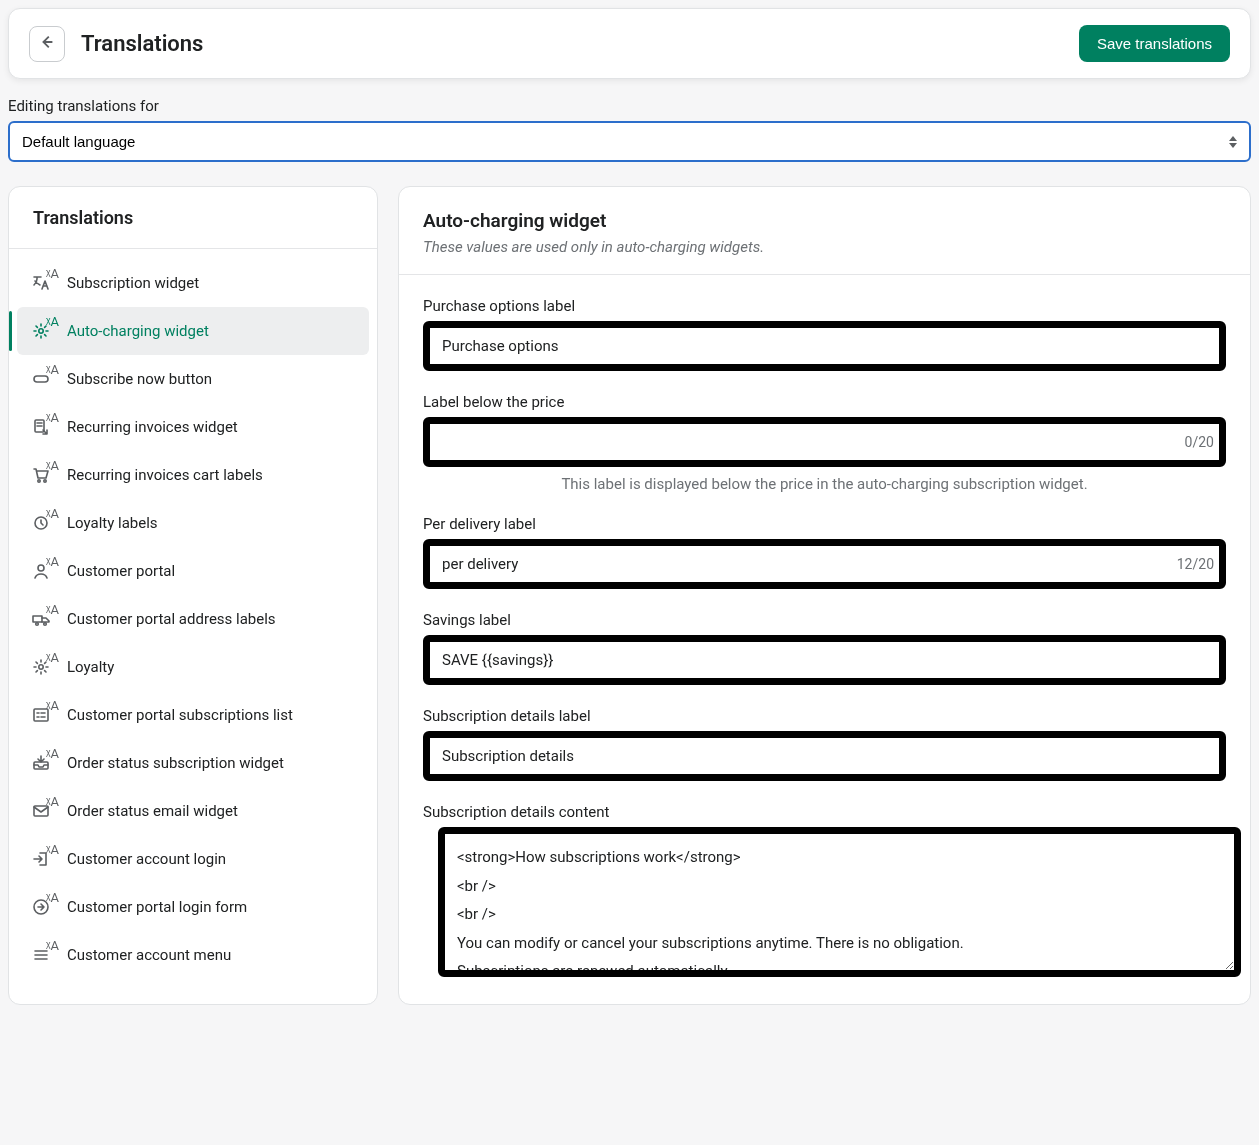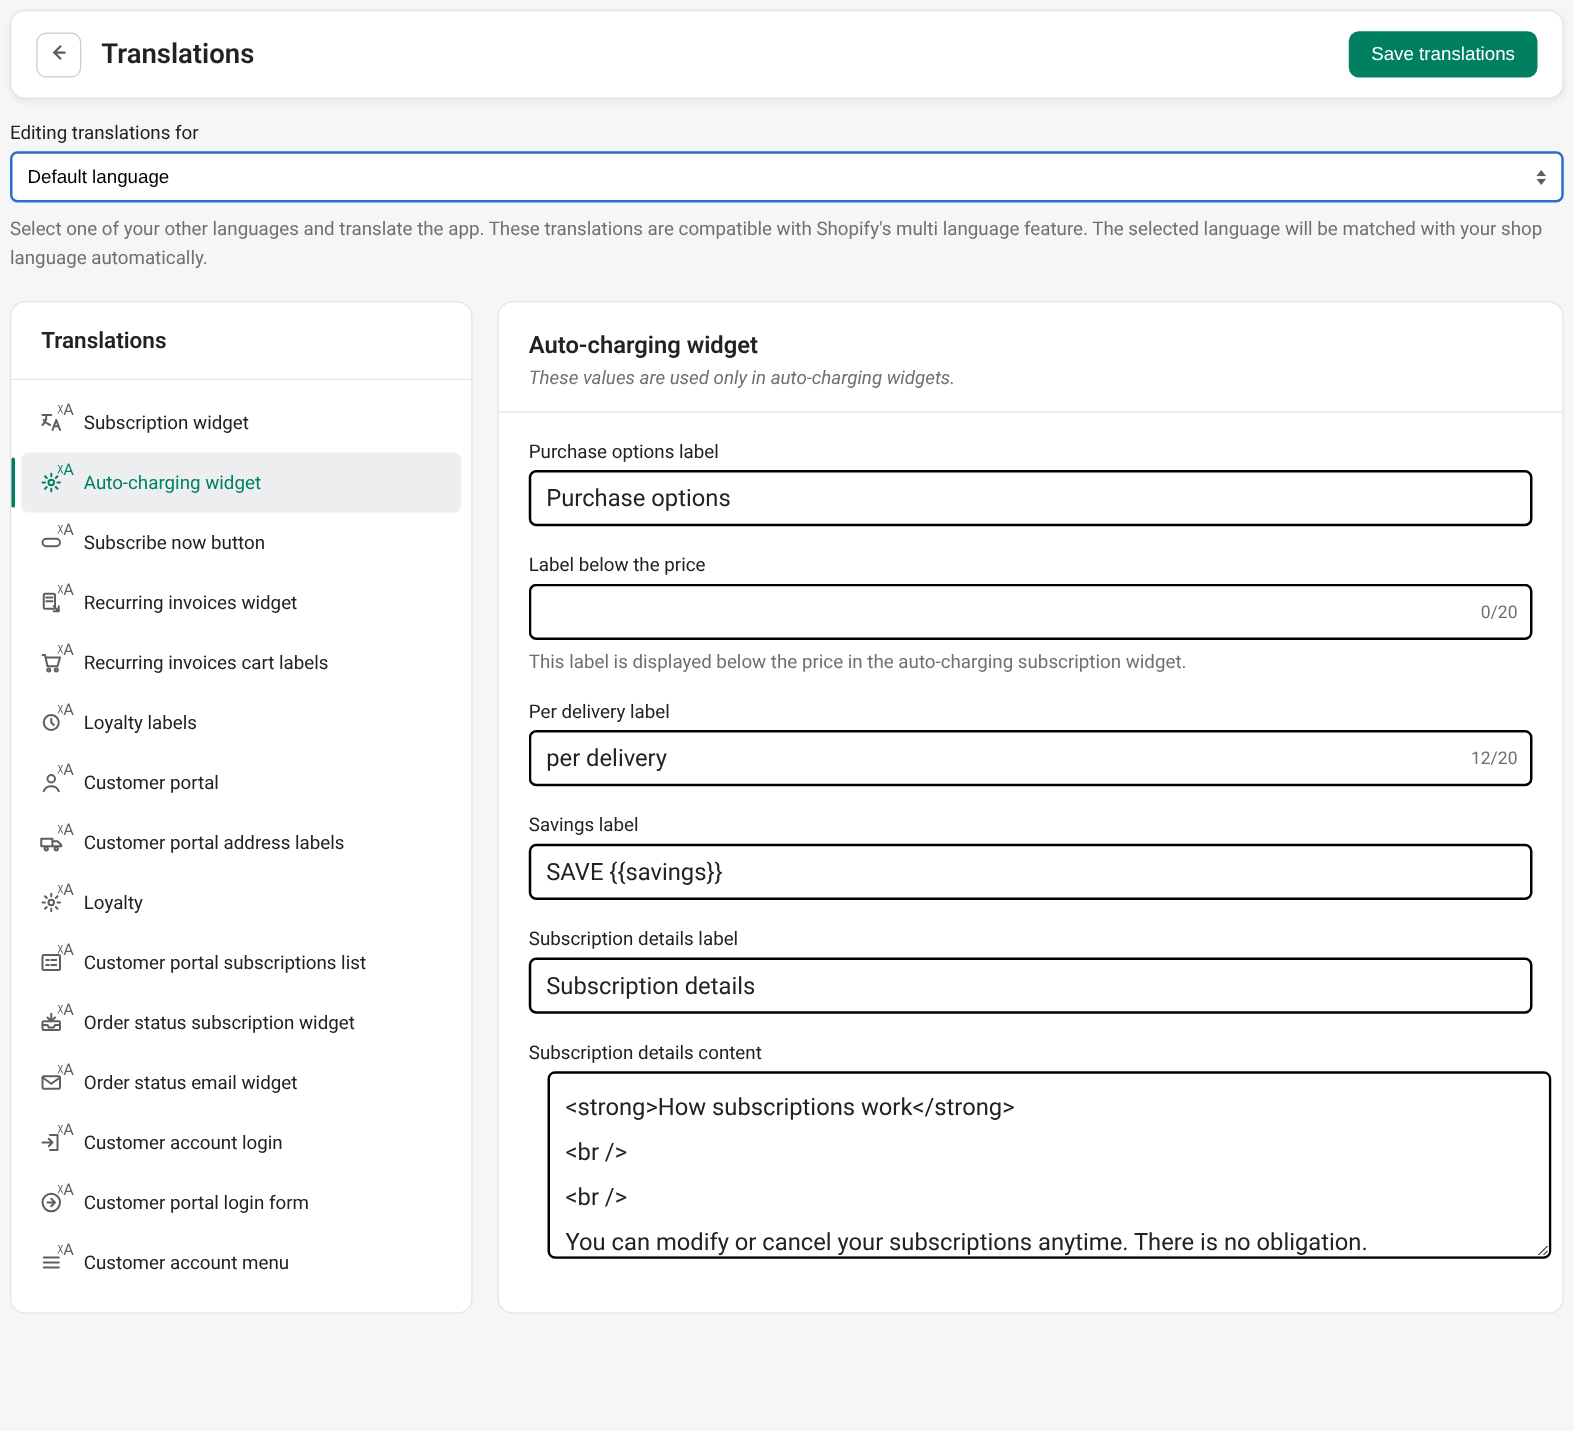"Select one of your other" div.help-text { html: <div>Select one of your other languages and translate the app. These translations are compatible with Shopify's multi language feature. The selected language will be matched with your shop language automatically.</div> -> none }
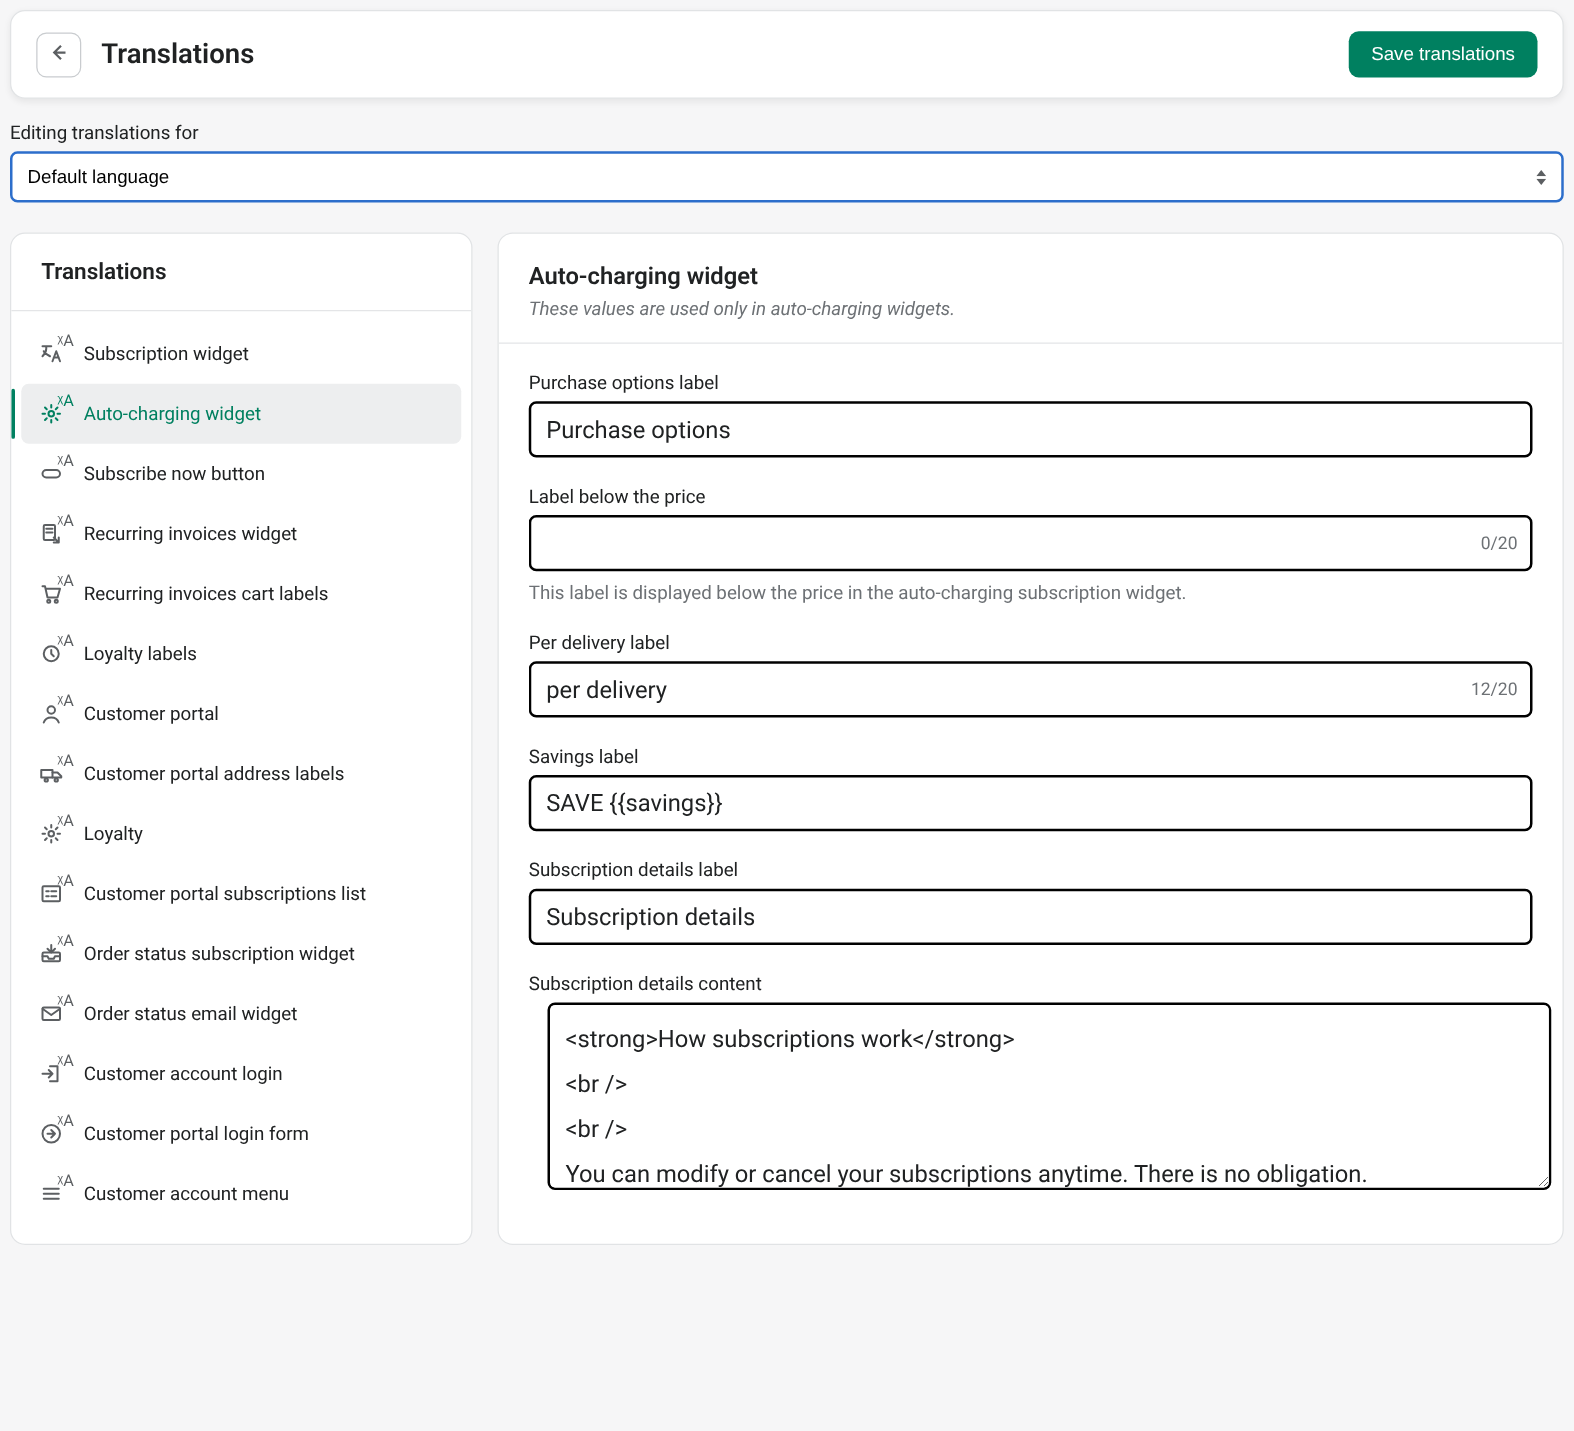"Purchase options" .text-input, .textarea { border: 2px solid #000000 -> 7px solid #000000; font-size: 19px -> 15px }
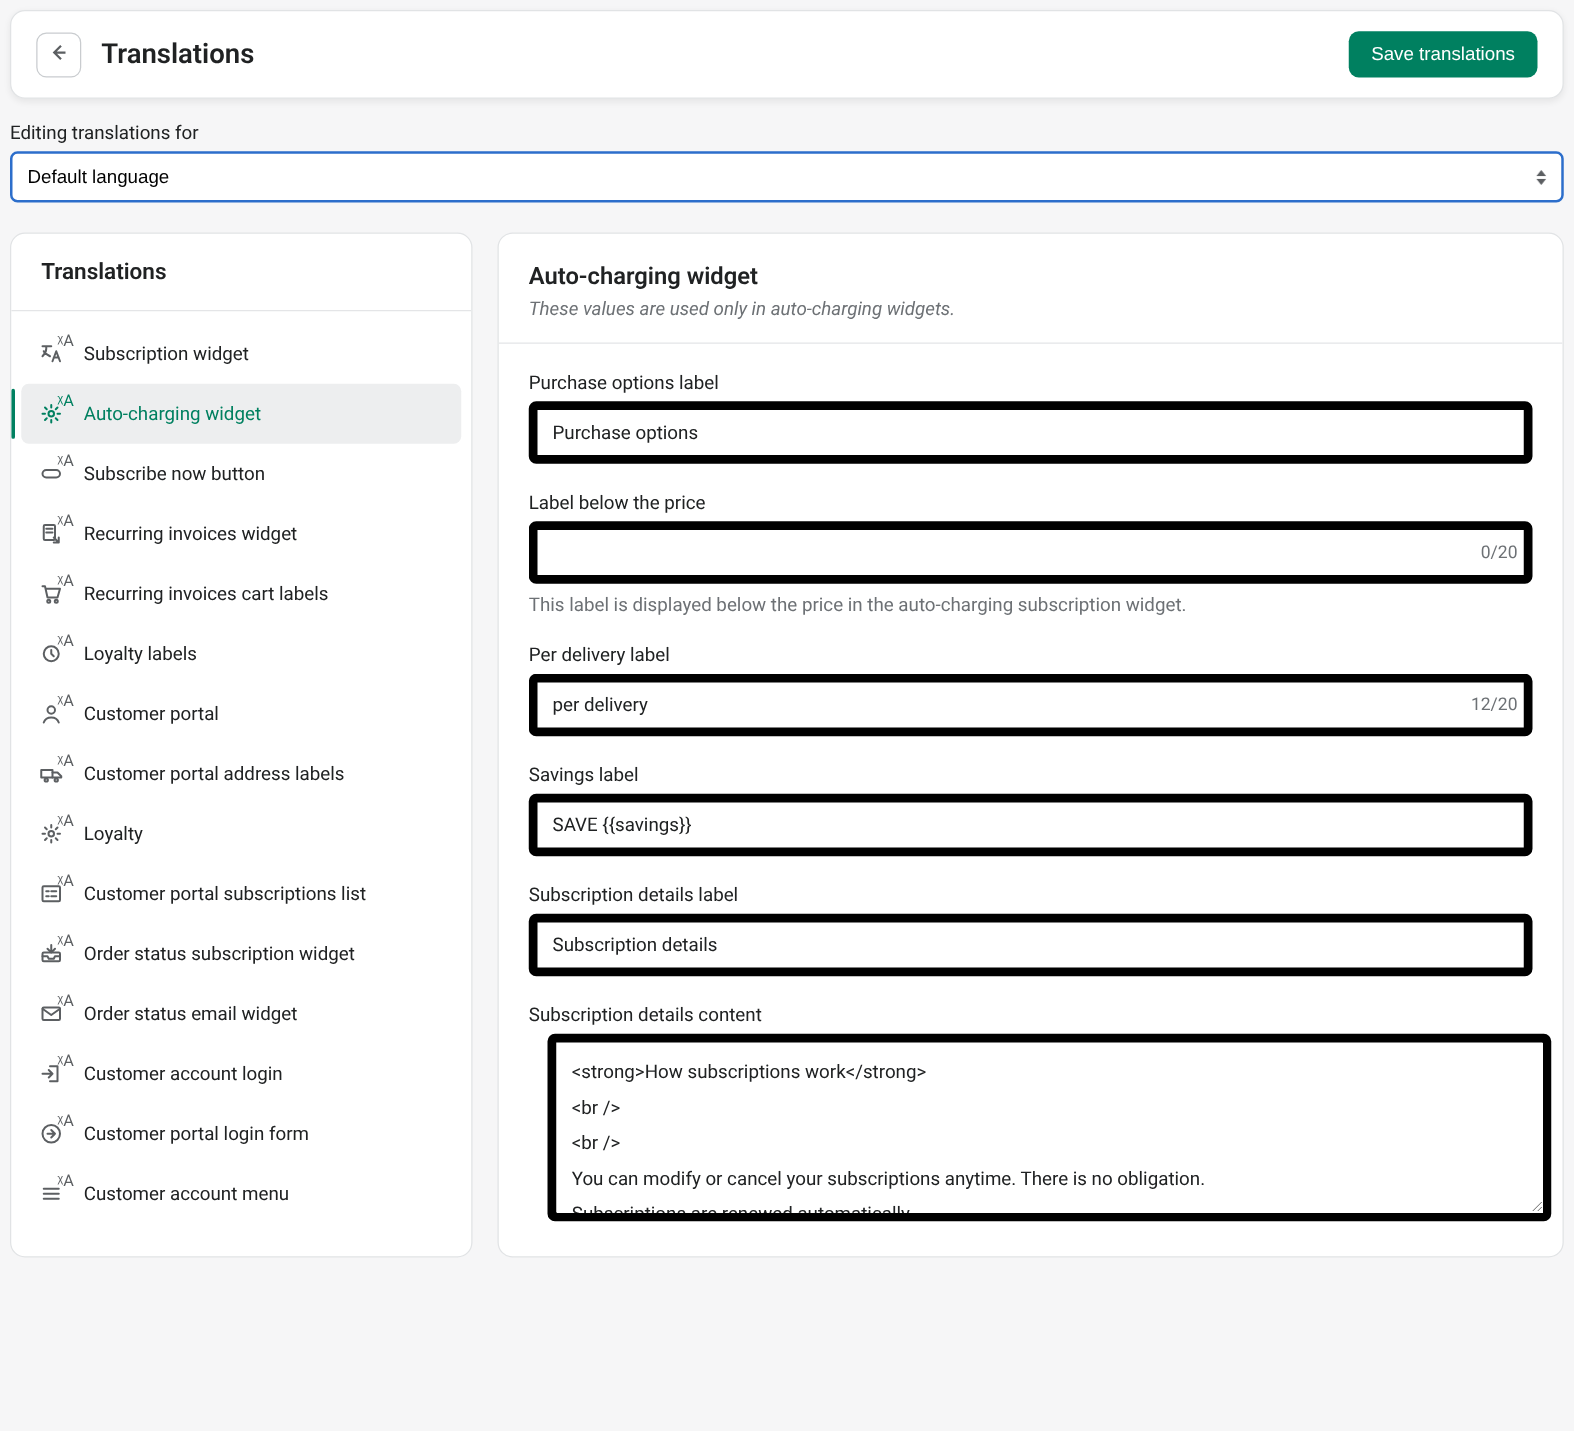"This label is displayed below" .field-help { text-align: none -> center }
